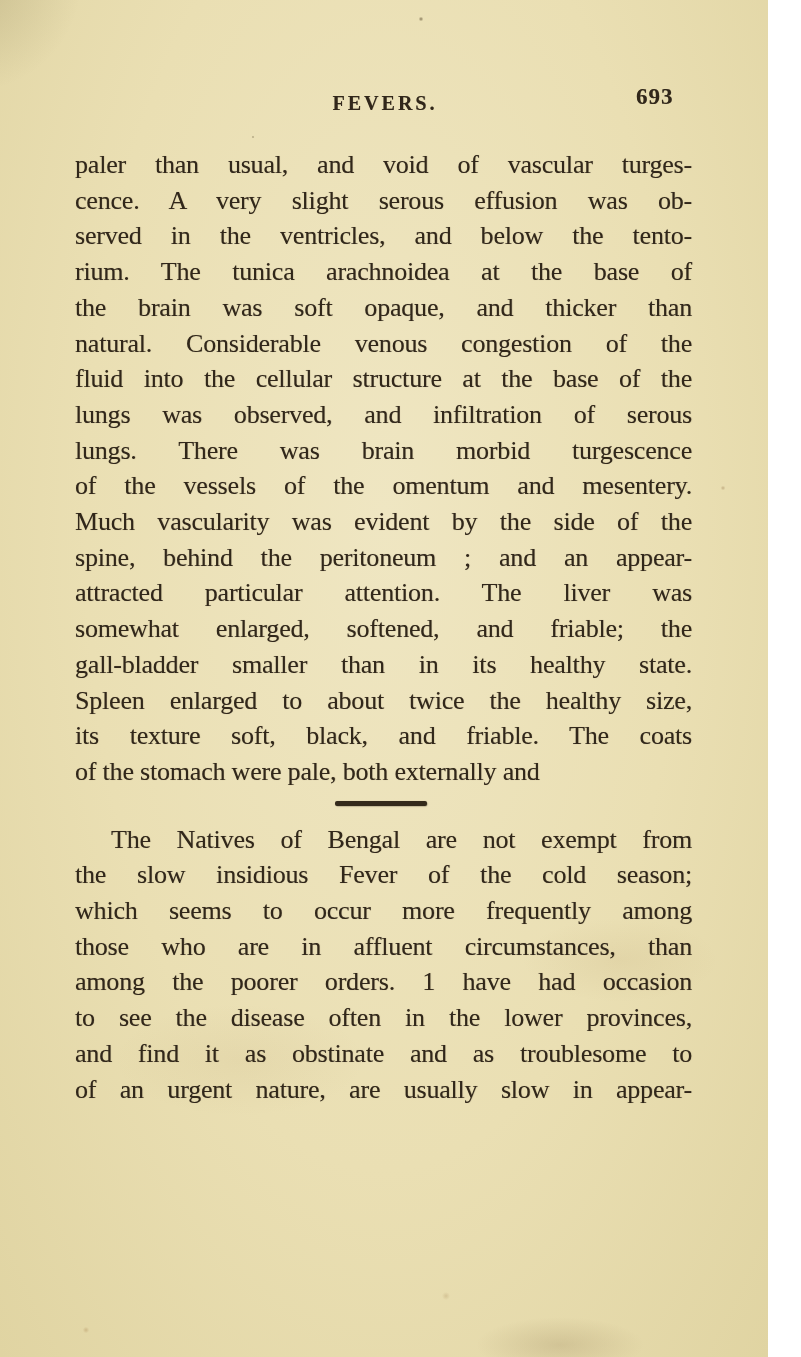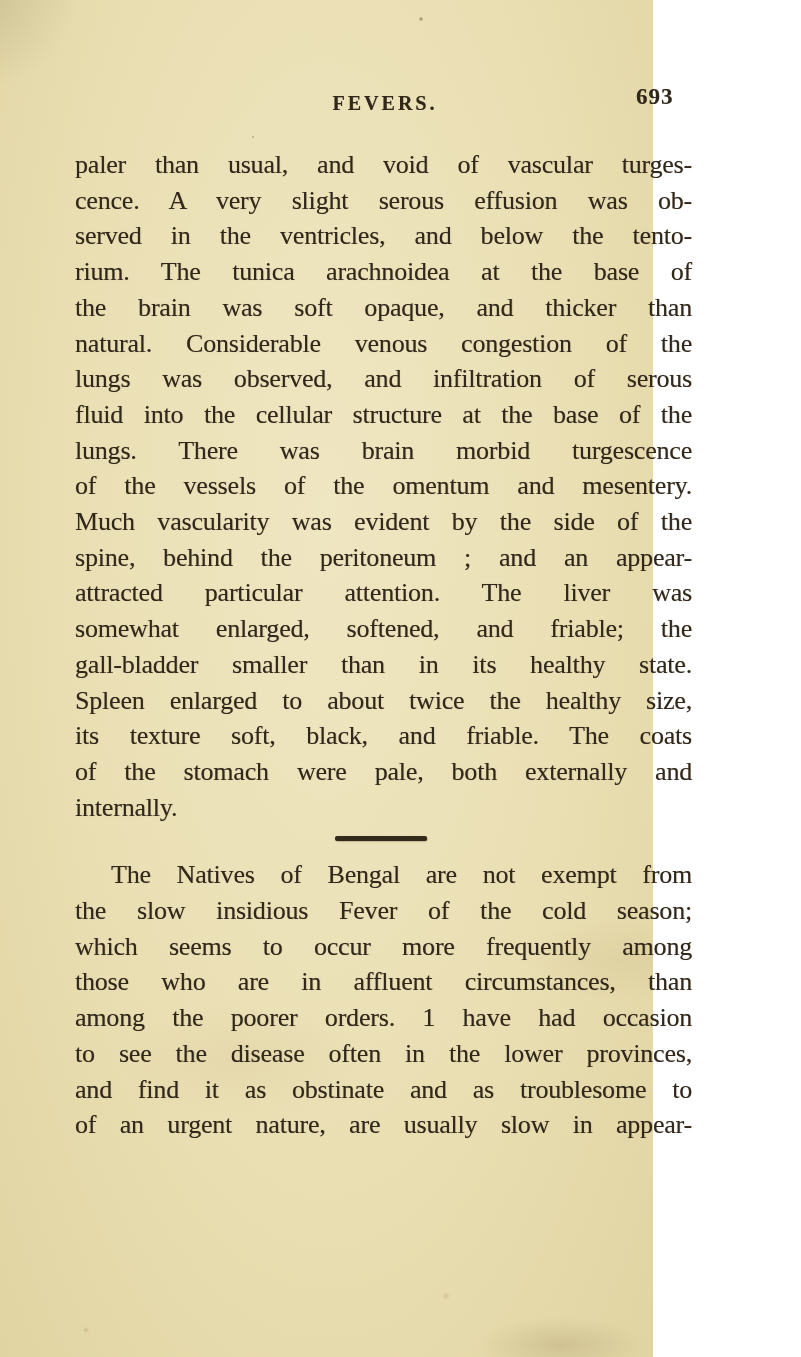"FEVERS." .page { width: 653px -> 768px }
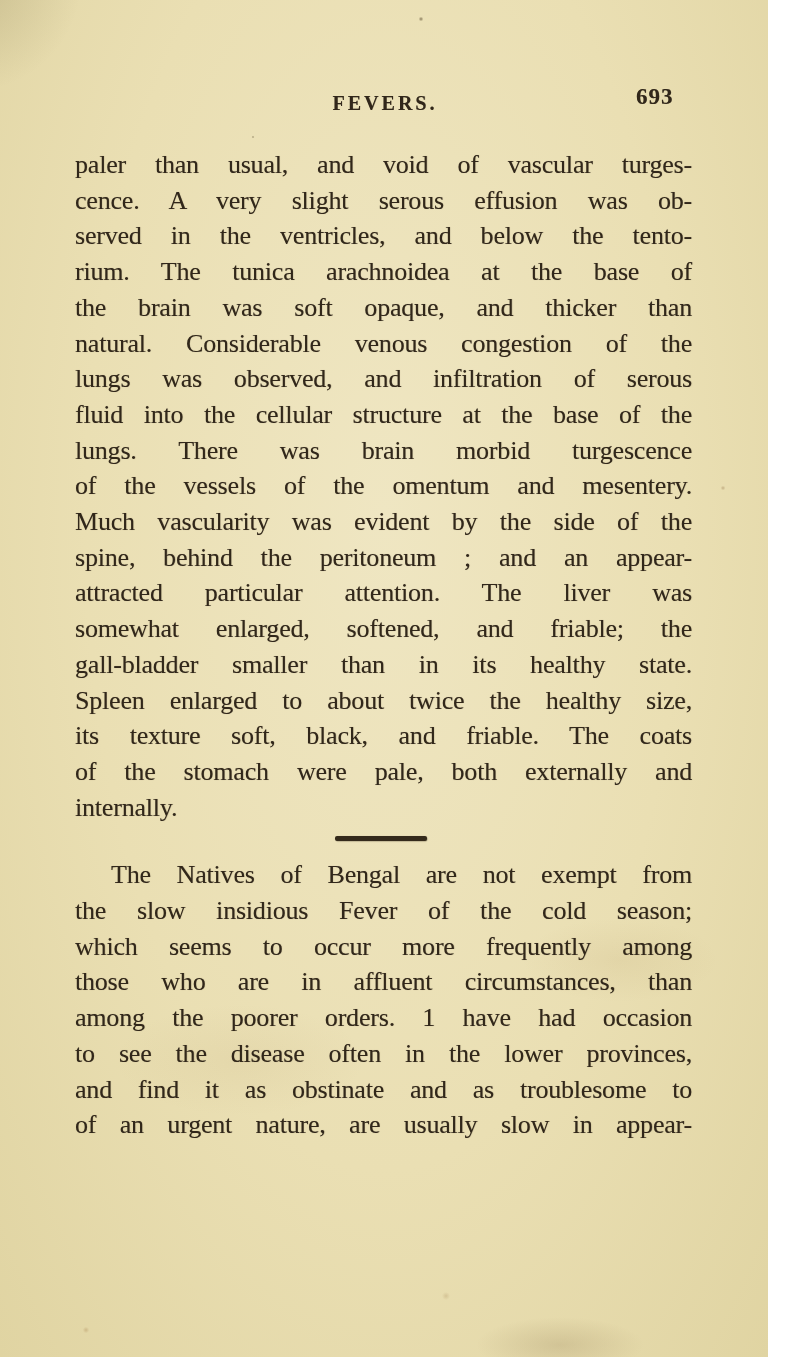"lungs was observed, and infiltration" div.line { order: before "fluid into the cellular structure" -> after "fluid into the cellular structure" }
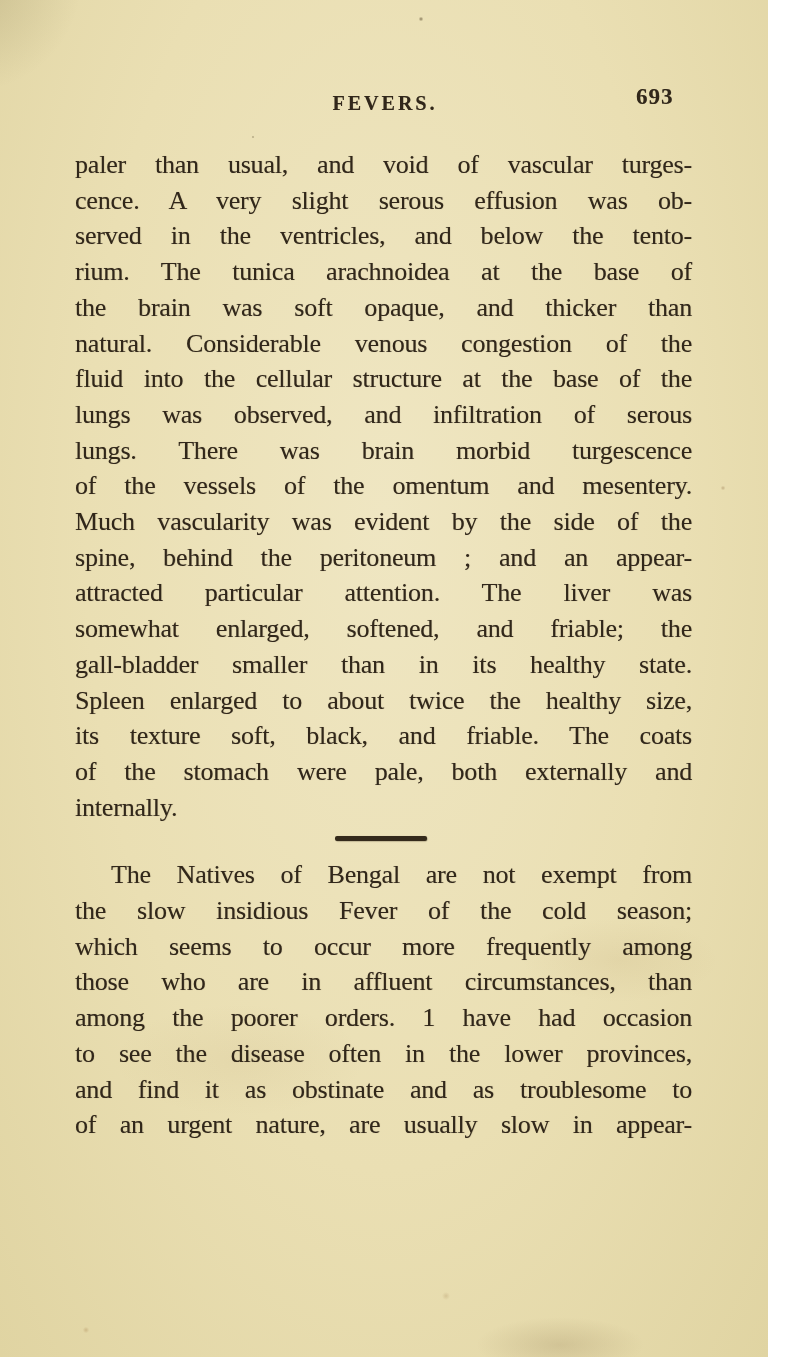"internally." div.line { html: <div>internally.</div> -> none }
